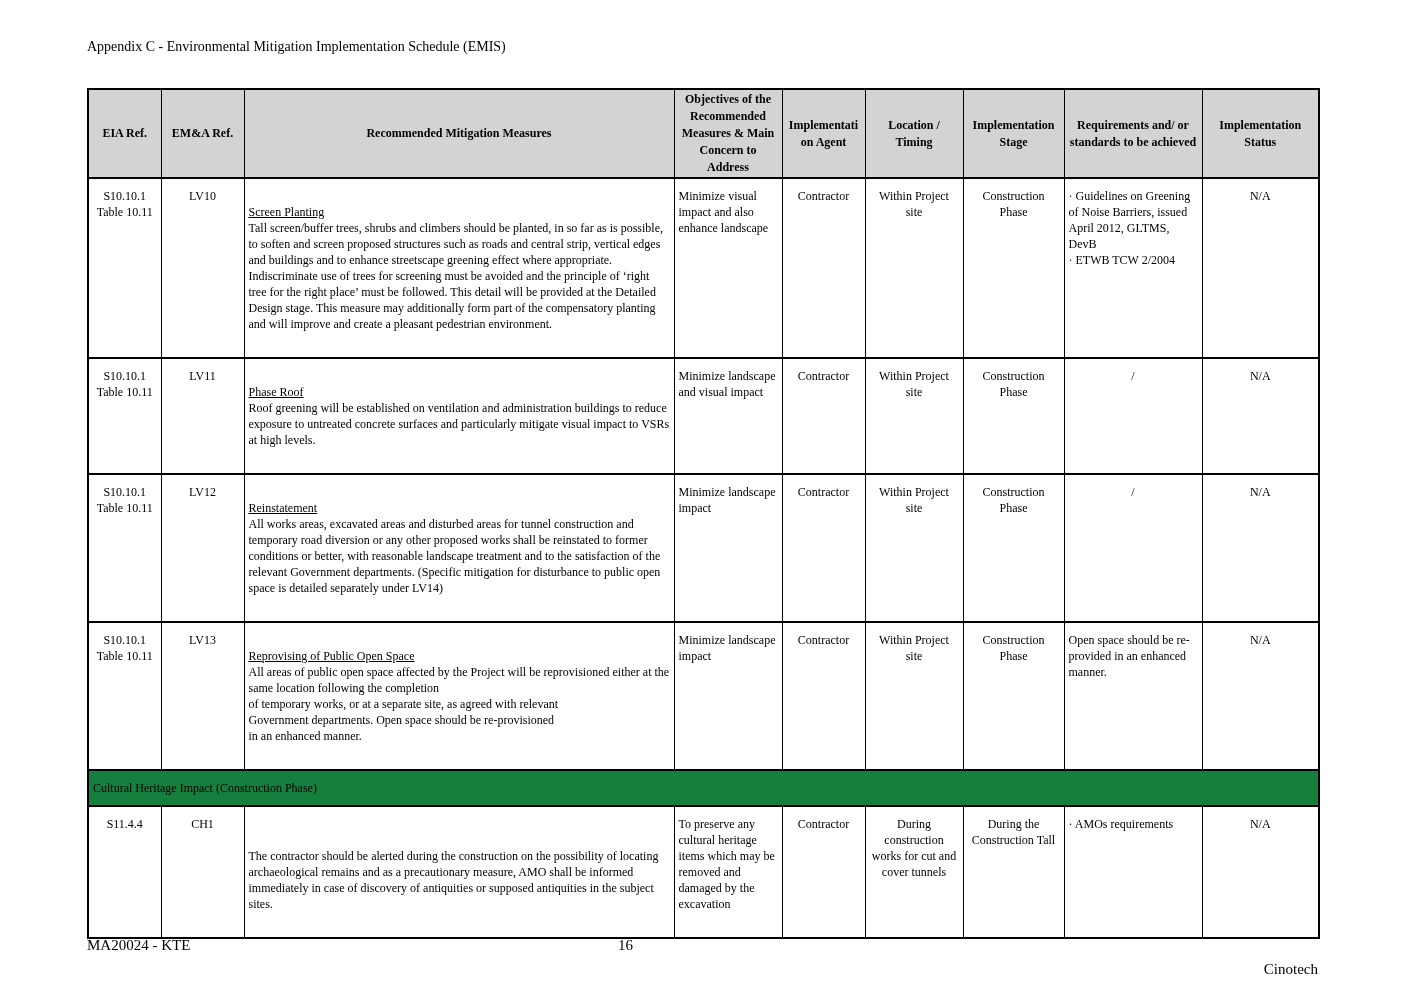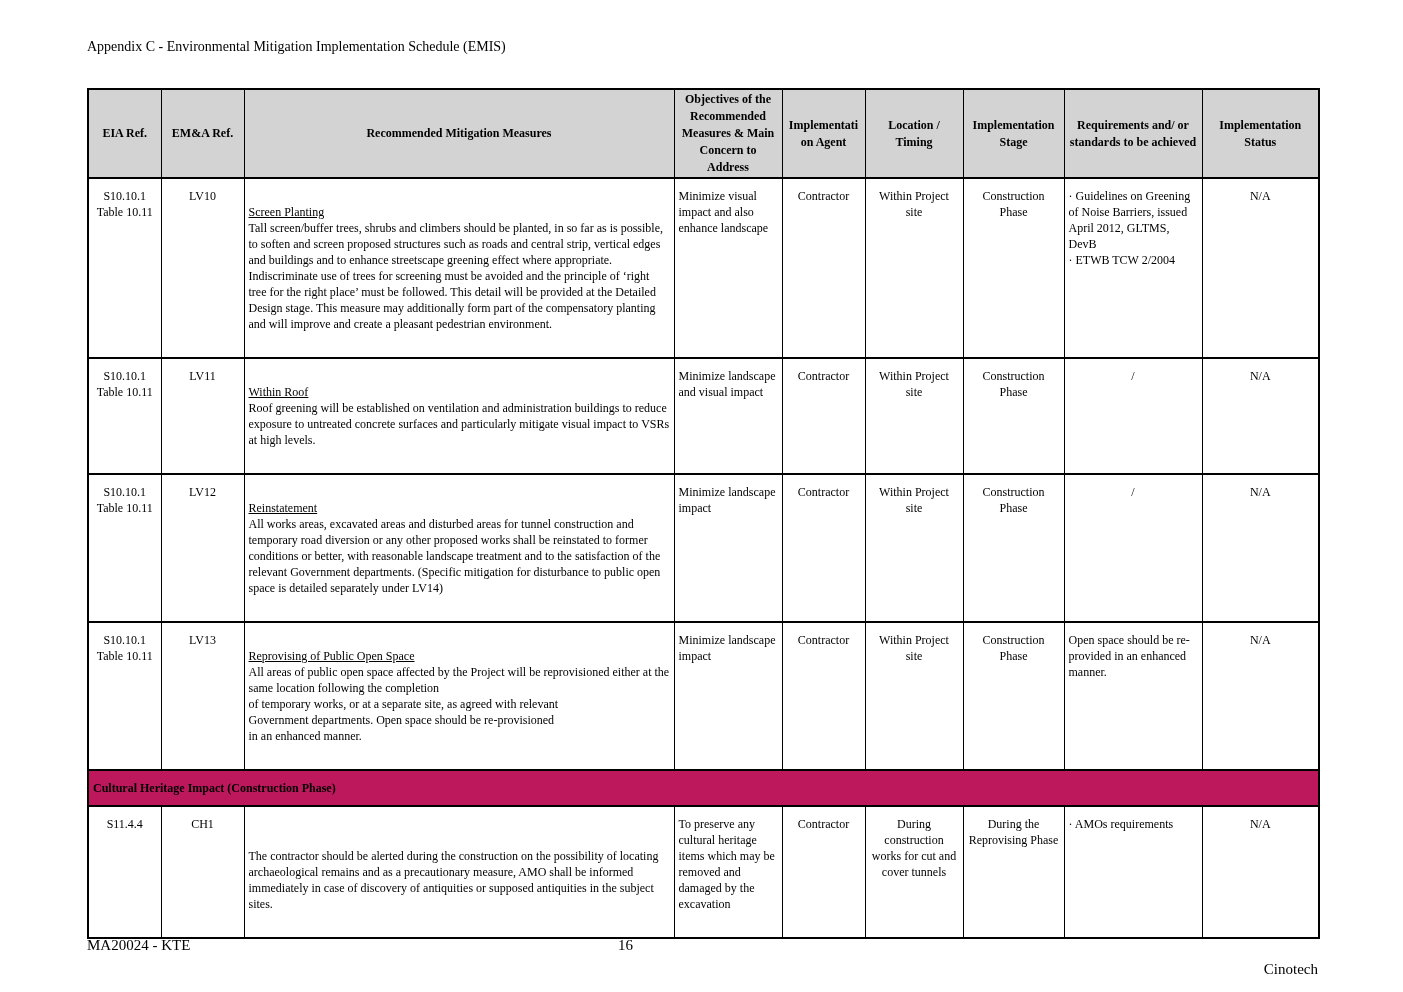"Within Roof" span.measure-title { text: Within -> Phase }
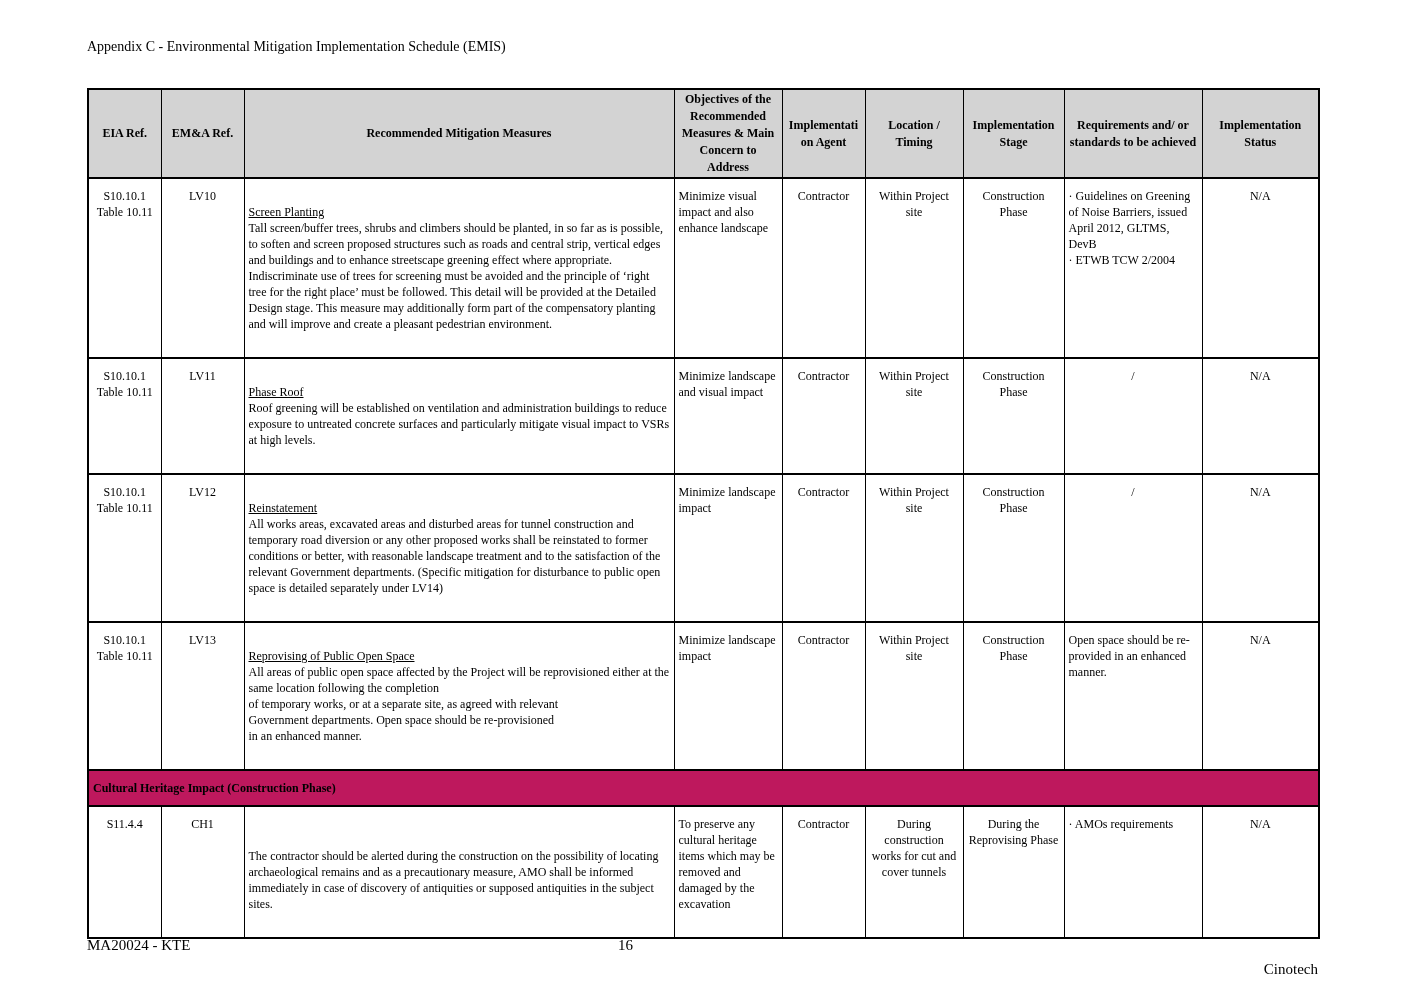"Cultural Heritage Impact (Construction" td.section-cell { background: #be185d -> #15803d; font-weight: bold -> normal }
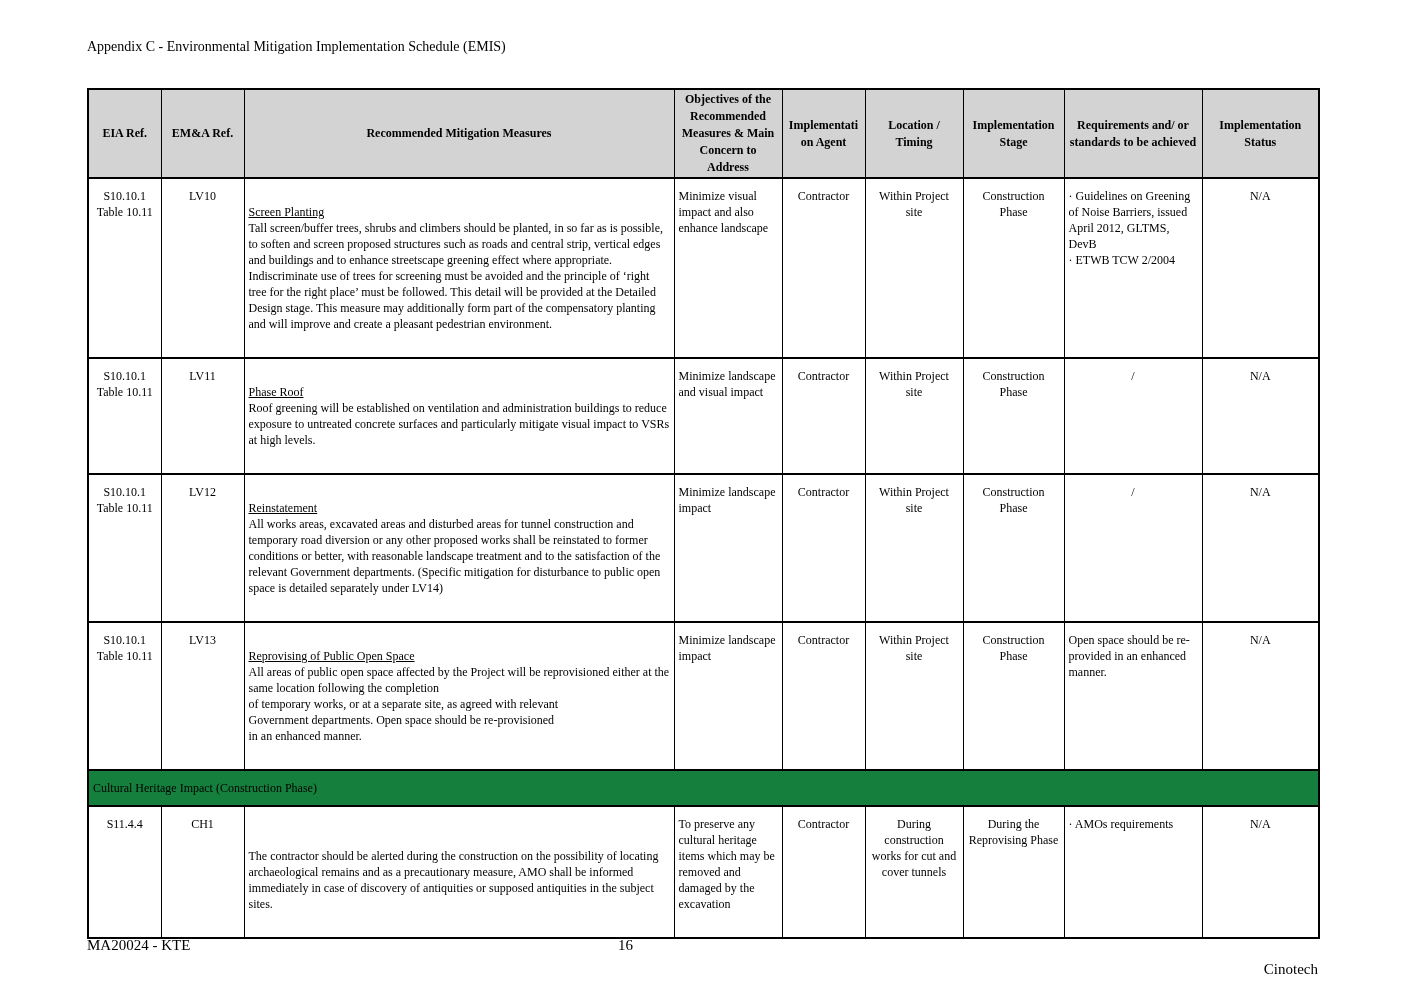"During the Reprovising Phase" td.c { text: Reprovising Phase -> Construction Tall }
